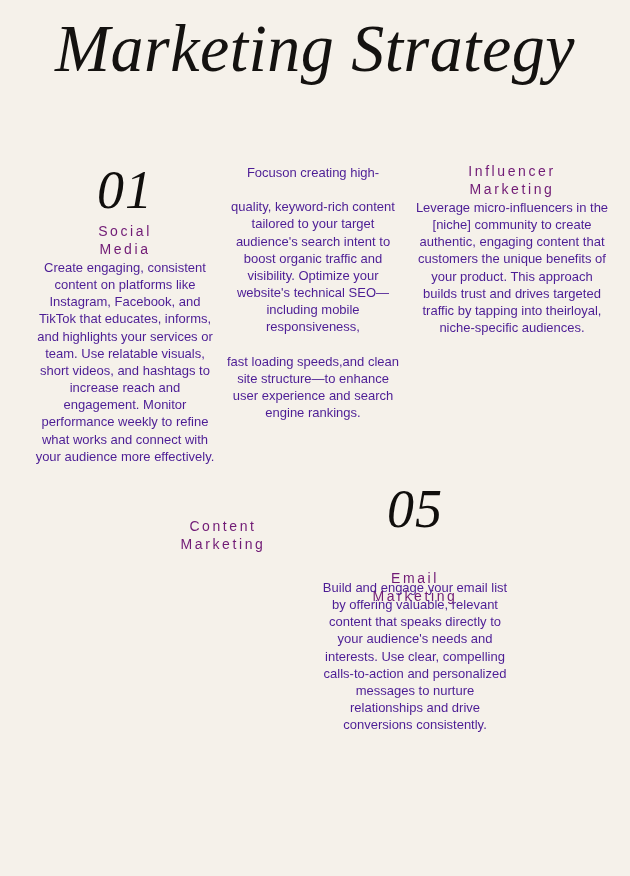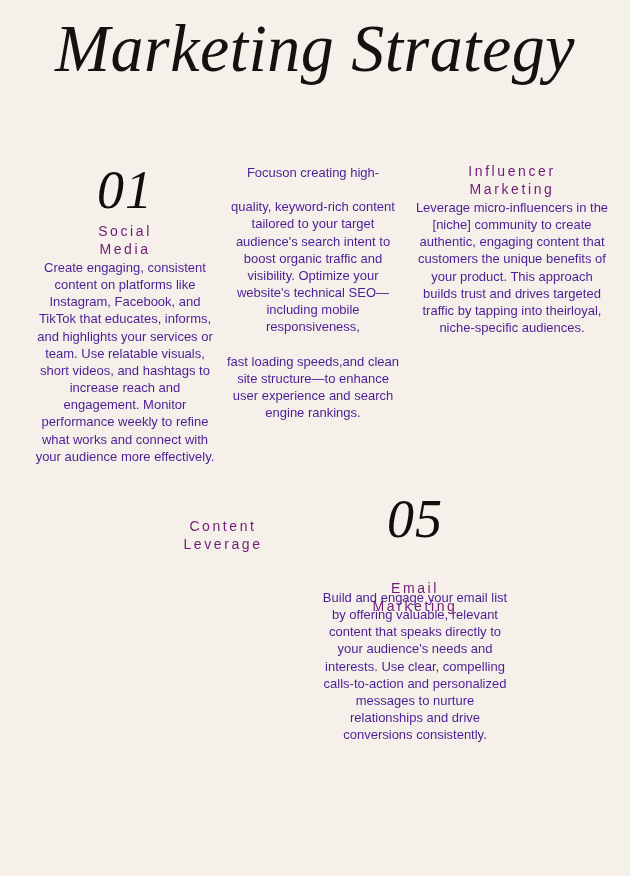"Content" div.item-heading { text: Leverage -> Marketing }
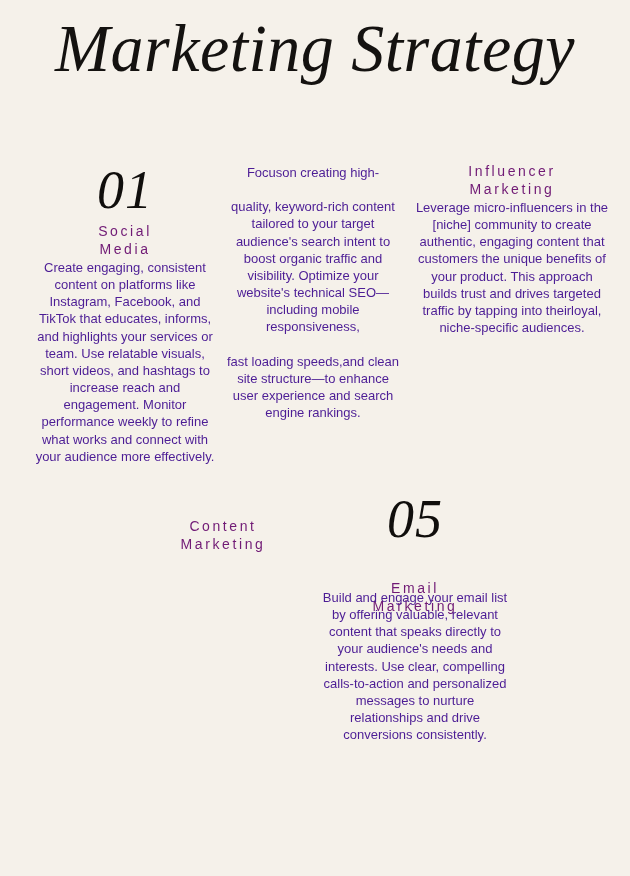"05" #item-05 { top: 492px -> 482px }
